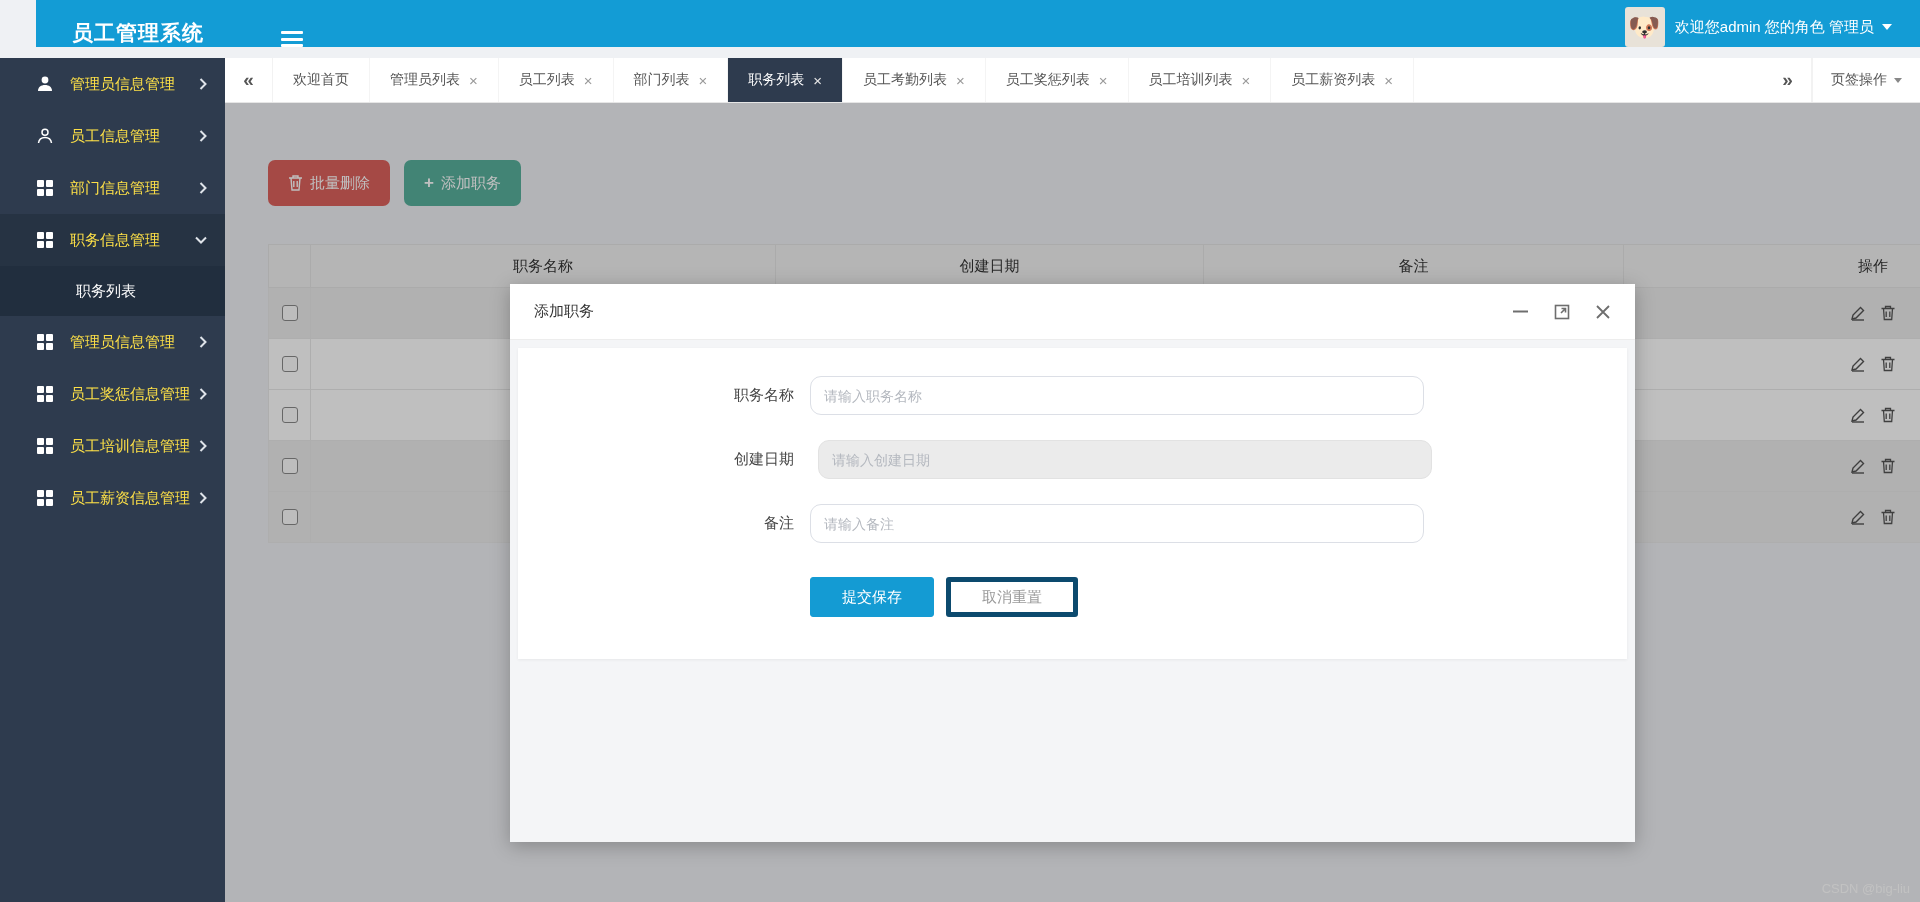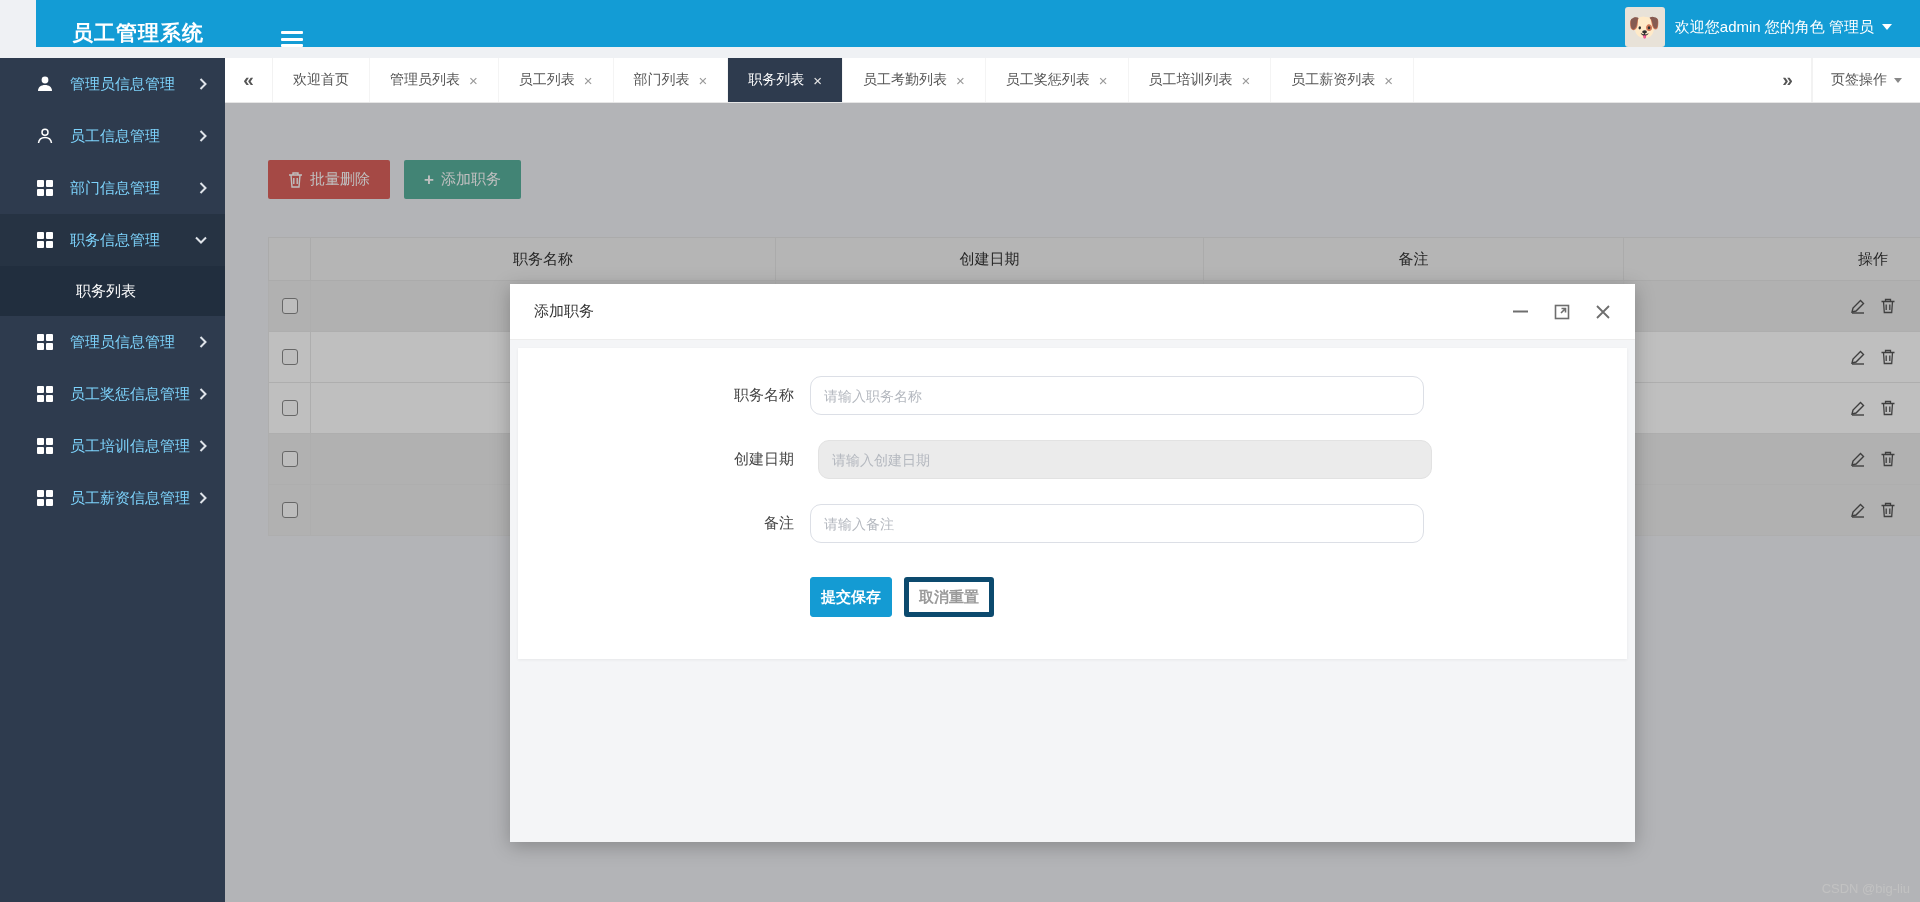"管理员信息管理" .side-item { color: #7dd3fc -> #fde047 }
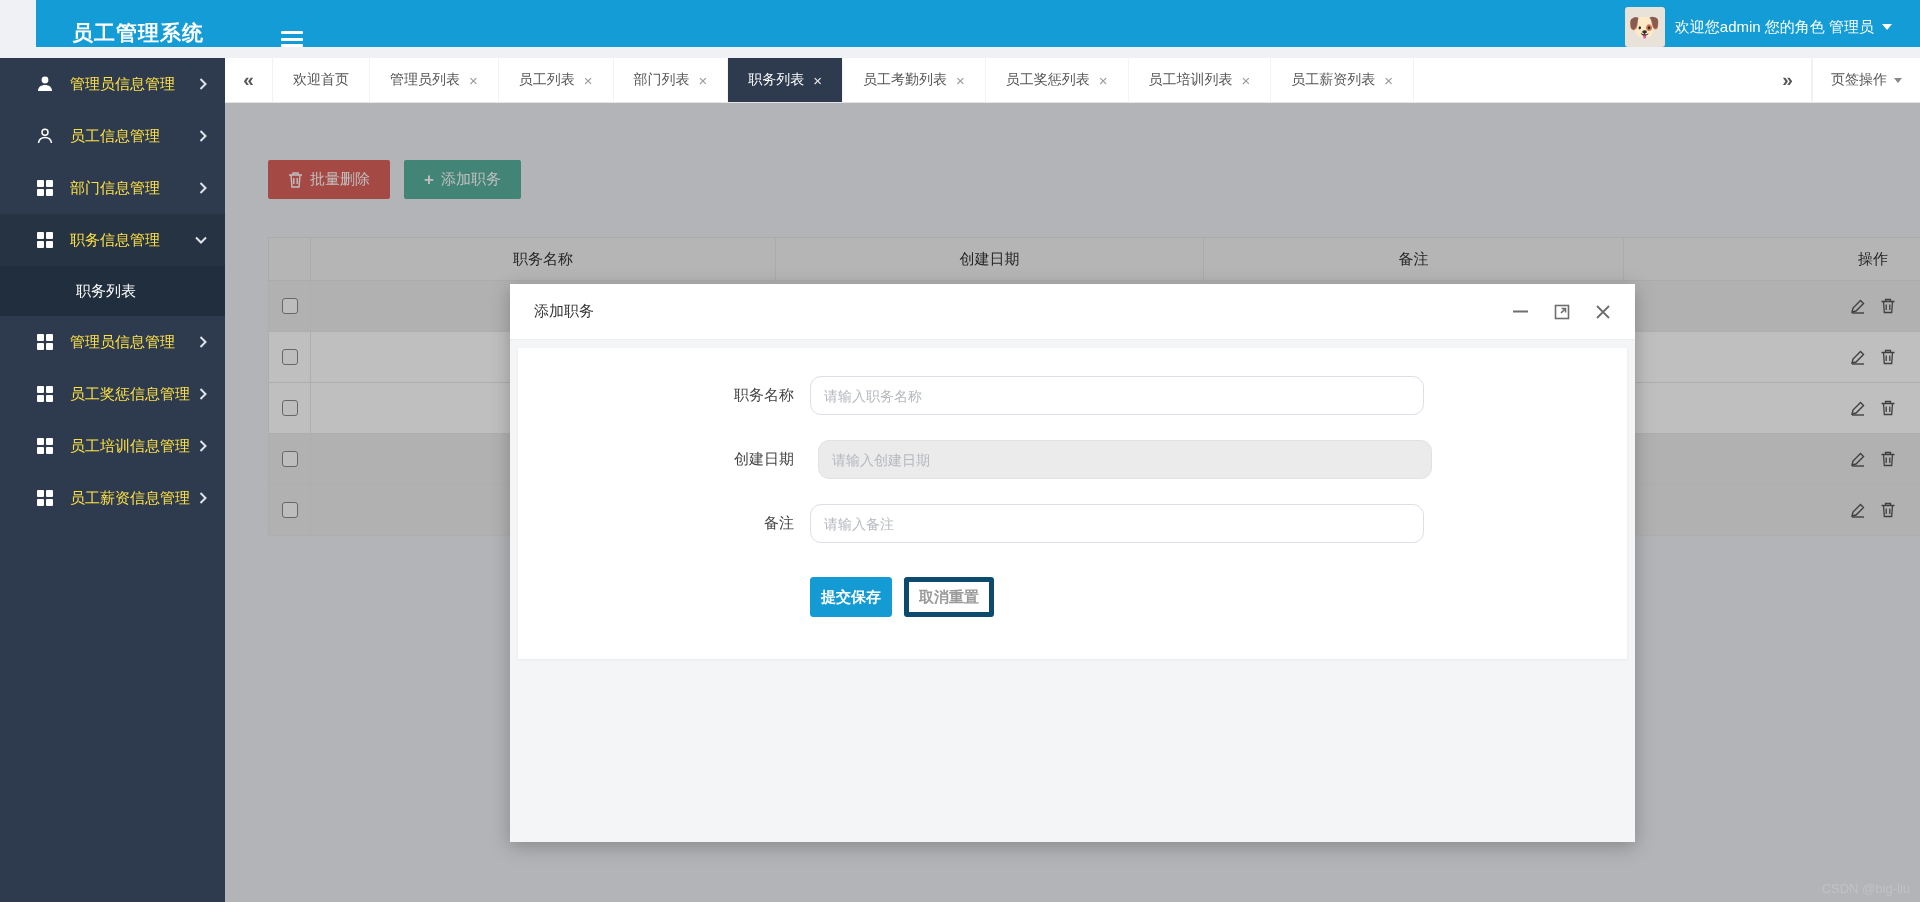"批量删除" .btn { border-radius: 2px -> 7px; height: 39px -> 46px }
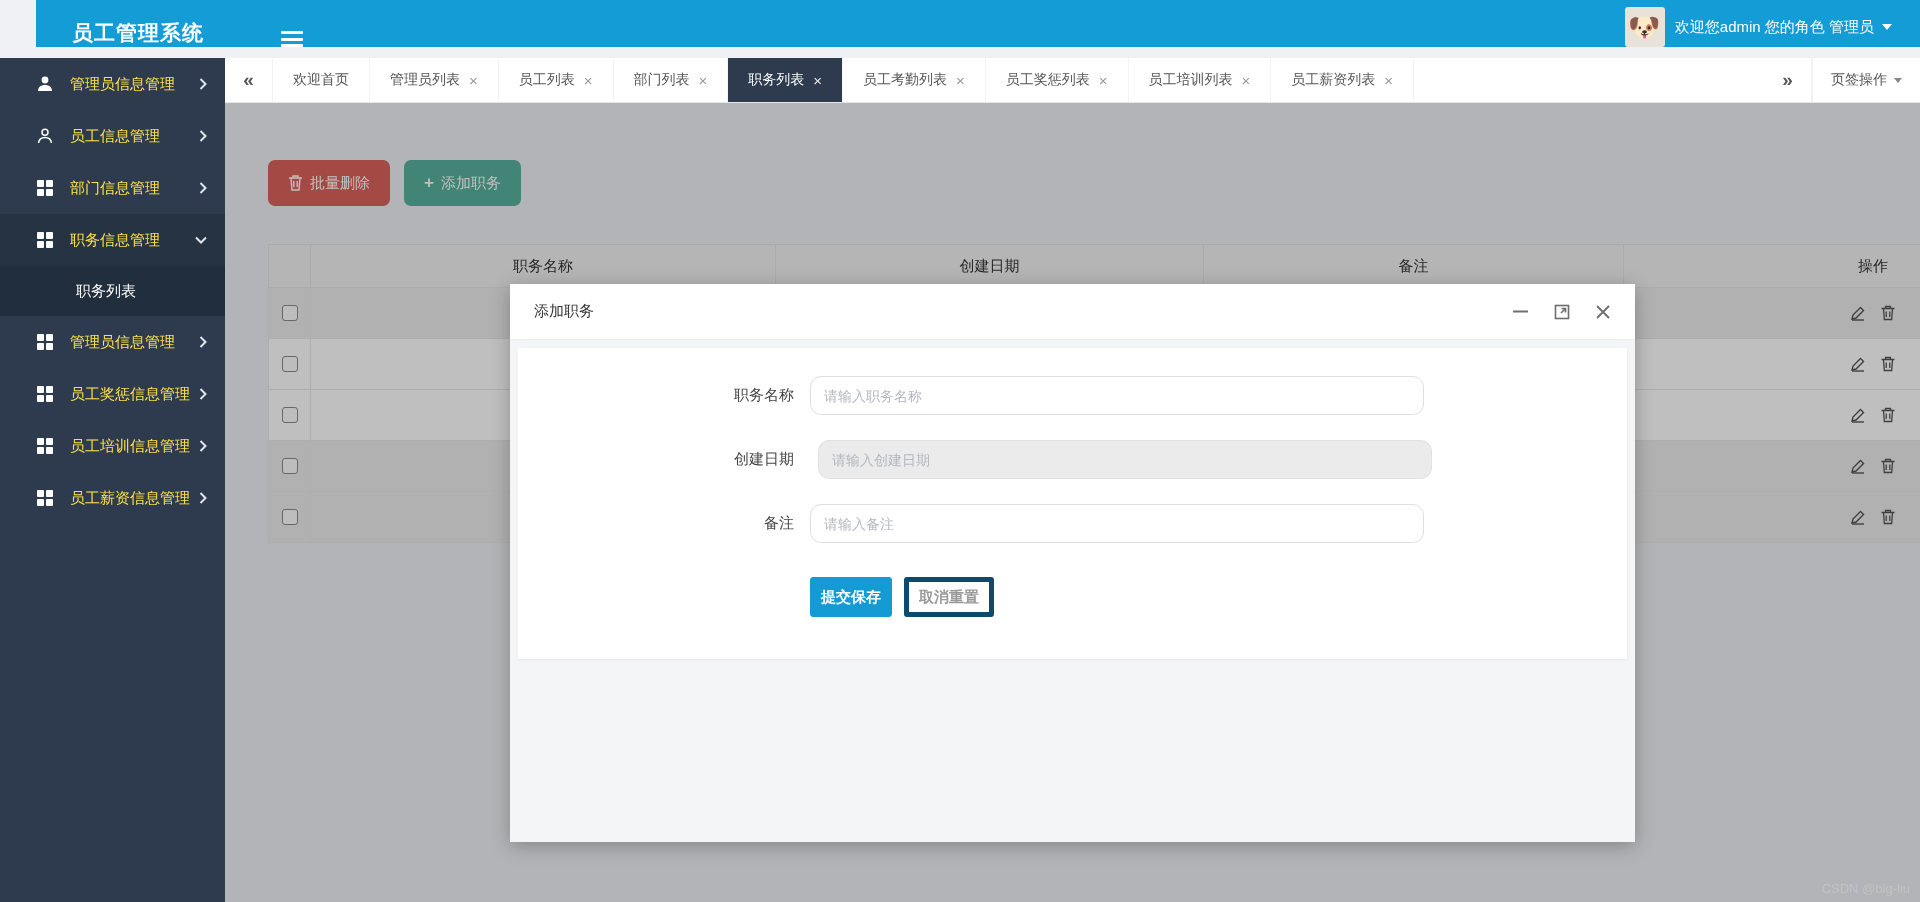"提交保存" .fbtn { font-weight: bold -> none; padding: 0 10px -> 0 31px }
